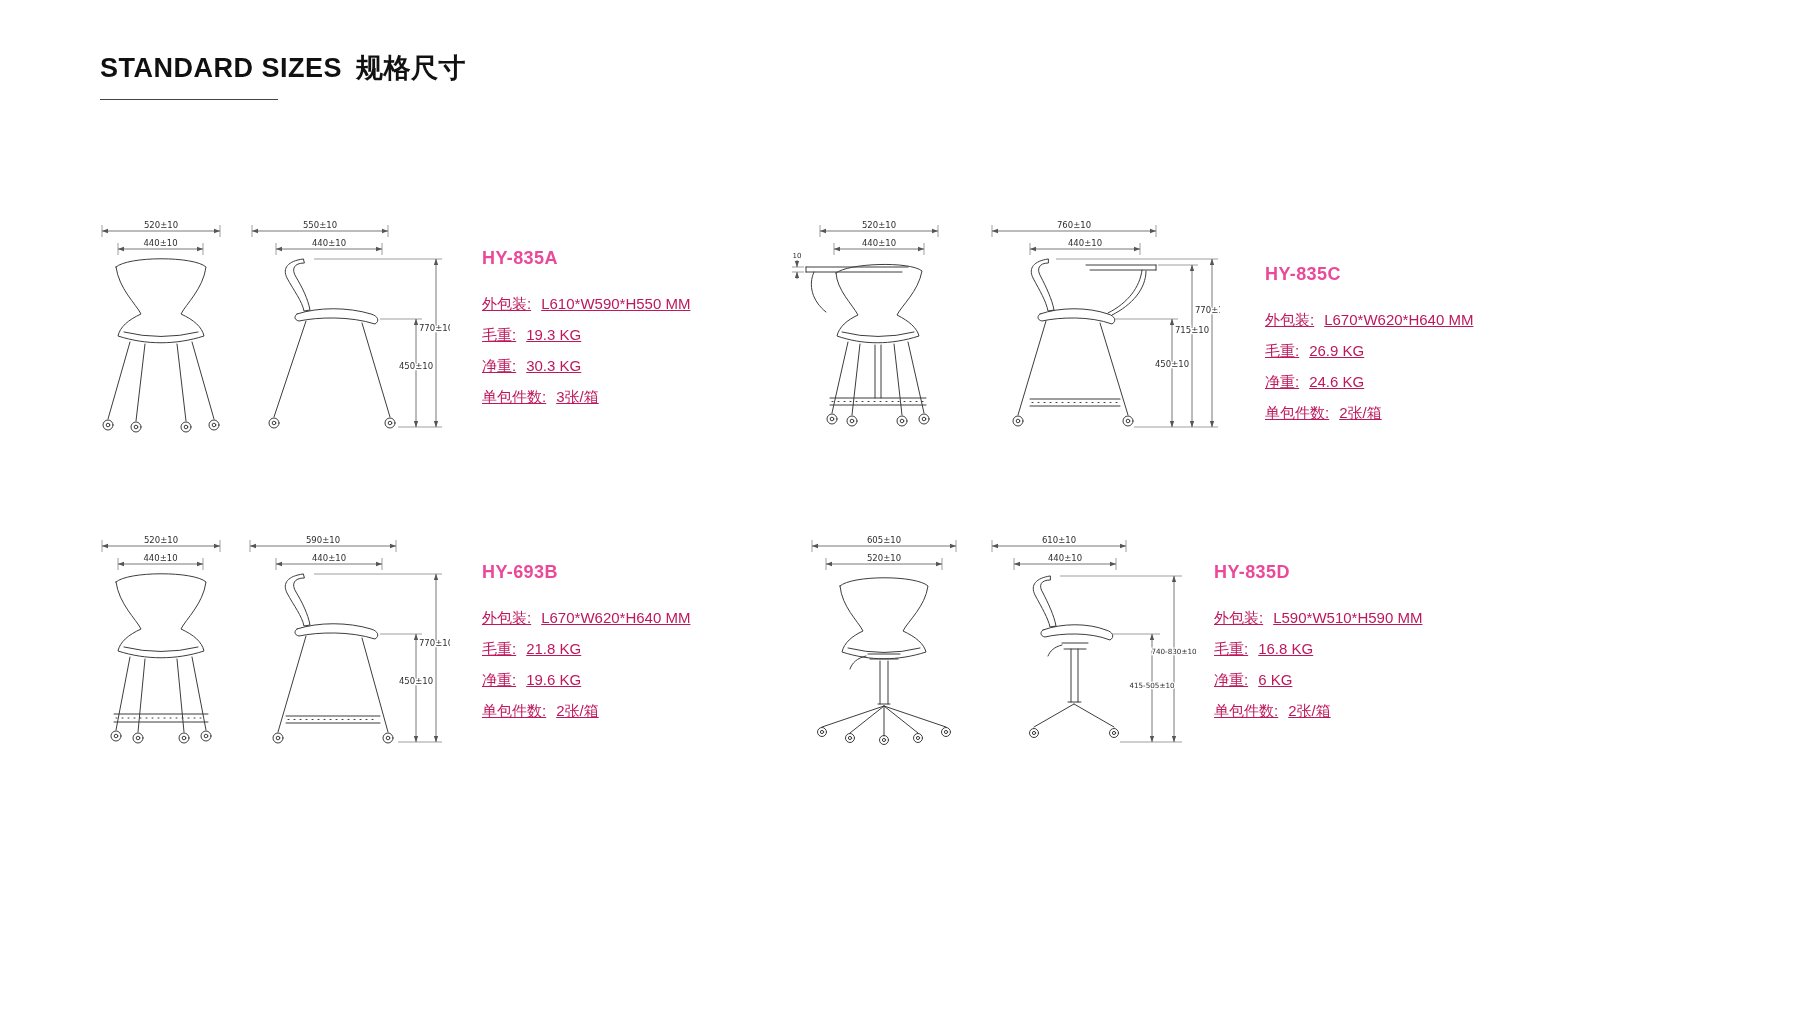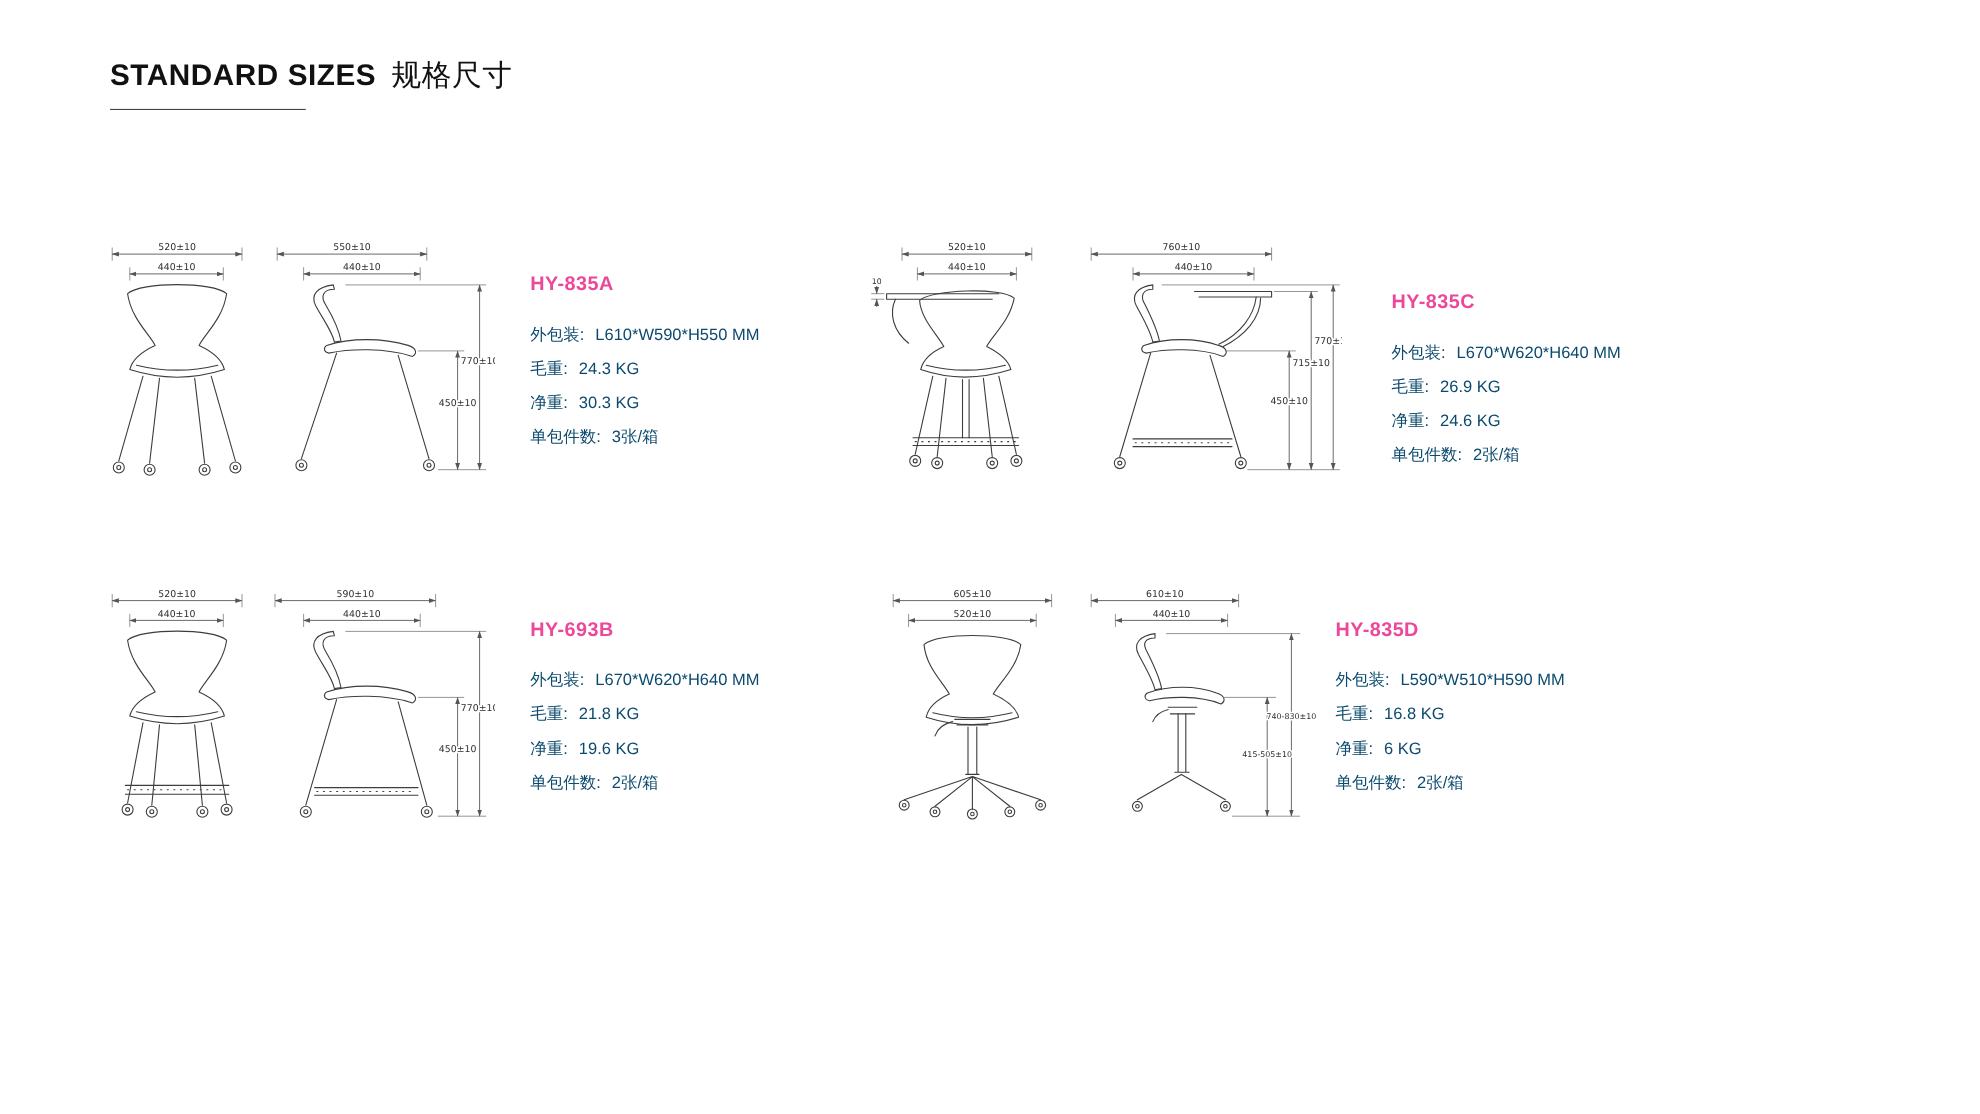"规格尺寸" .title .zh { font-weight: 400 -> 700 }
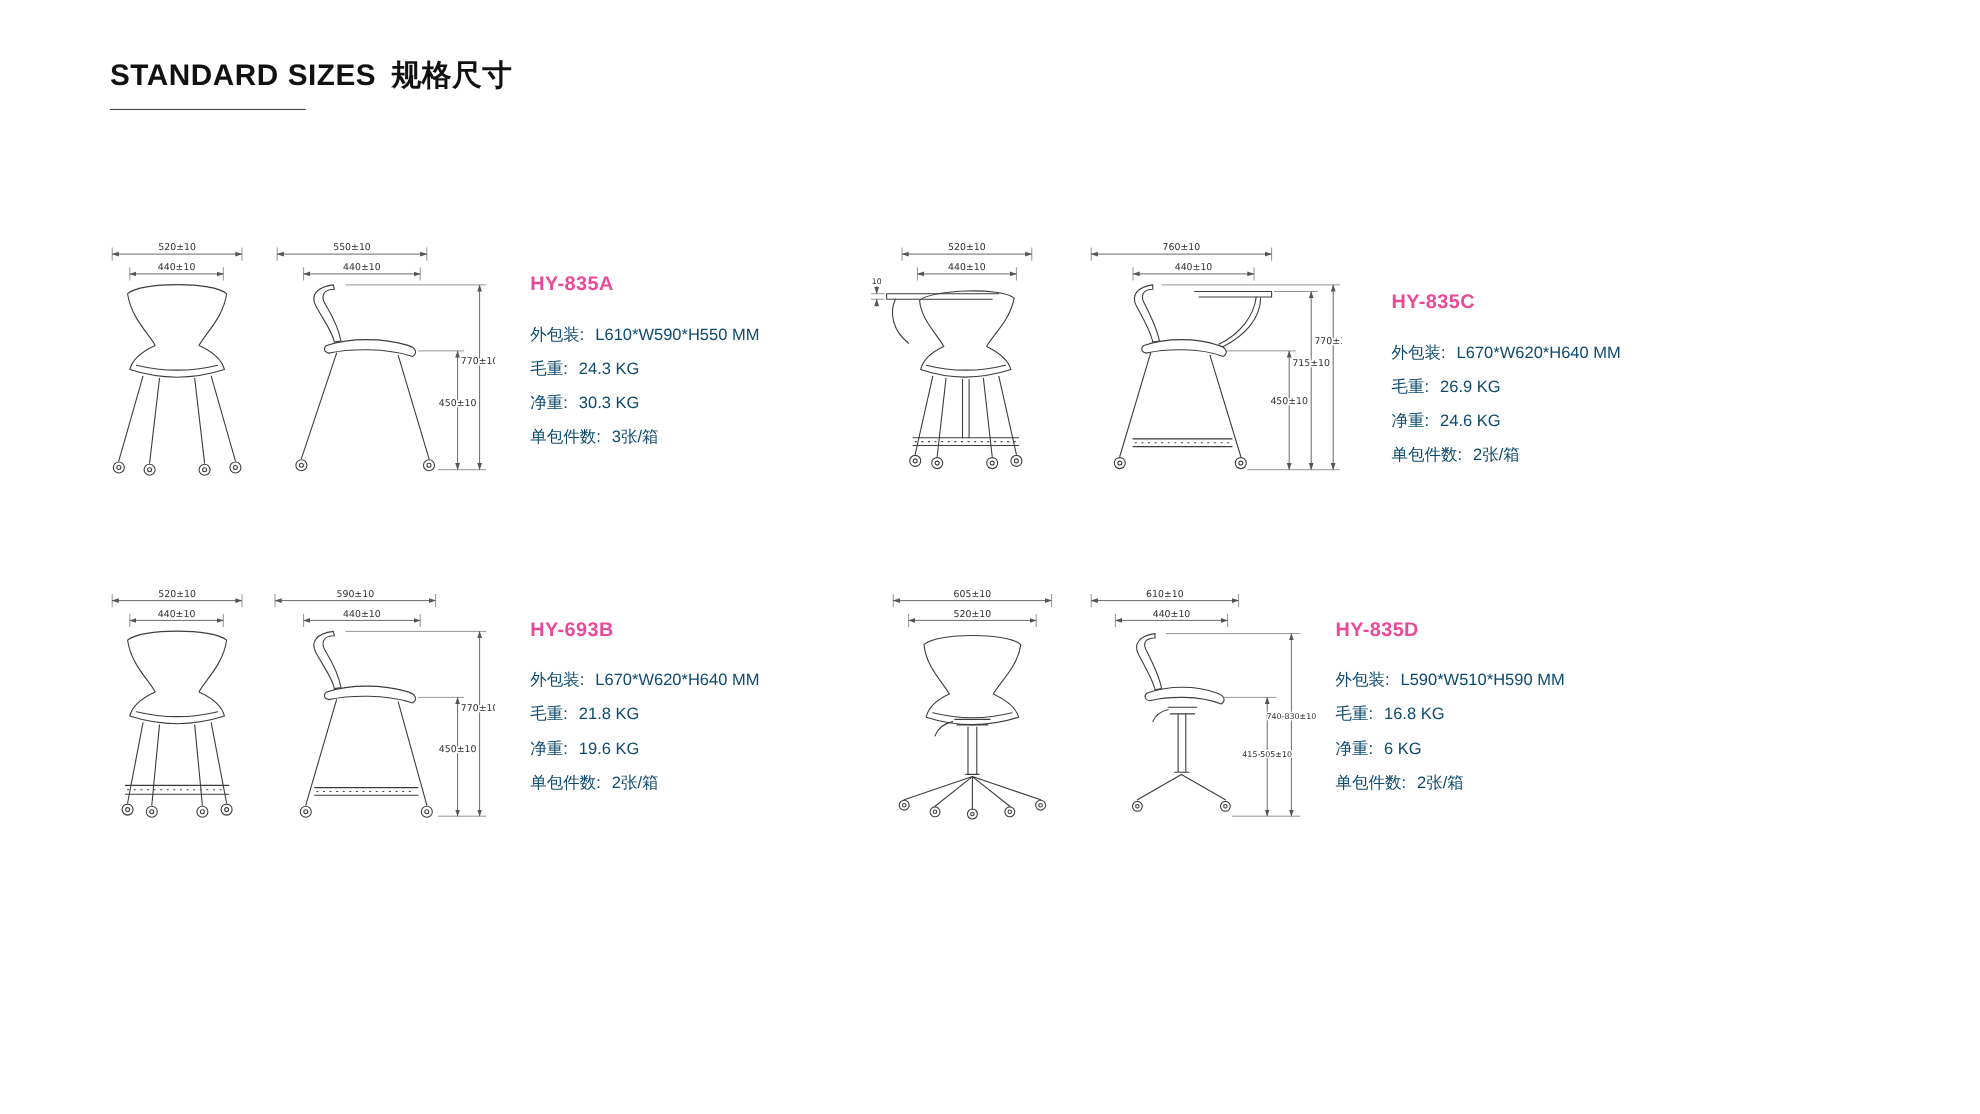"外包装: L610*W590*H550 MM" .row { color: #0c4a6e -> #be185d; text-decoration: none -> underline }
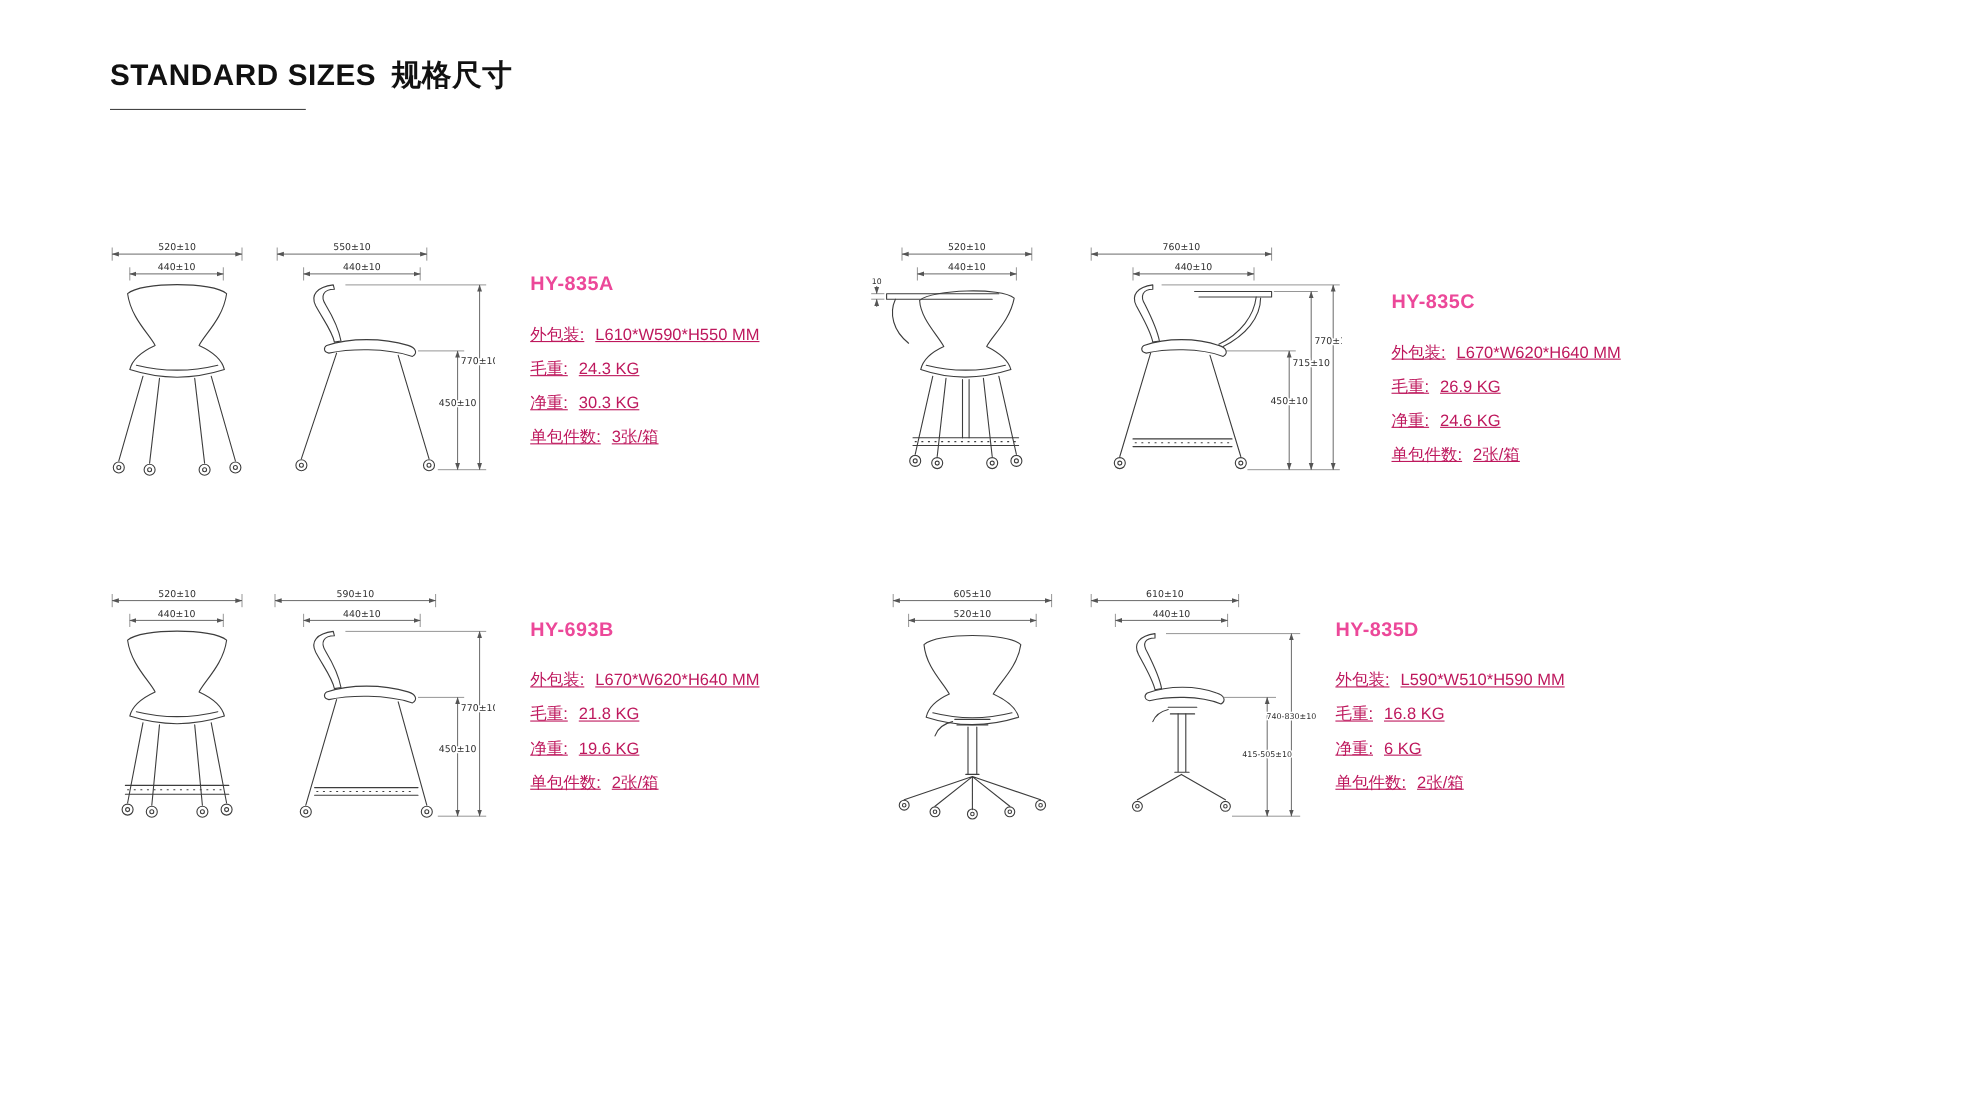"24.3 KG" span.val { text: 24.3 -> 19.3 }
